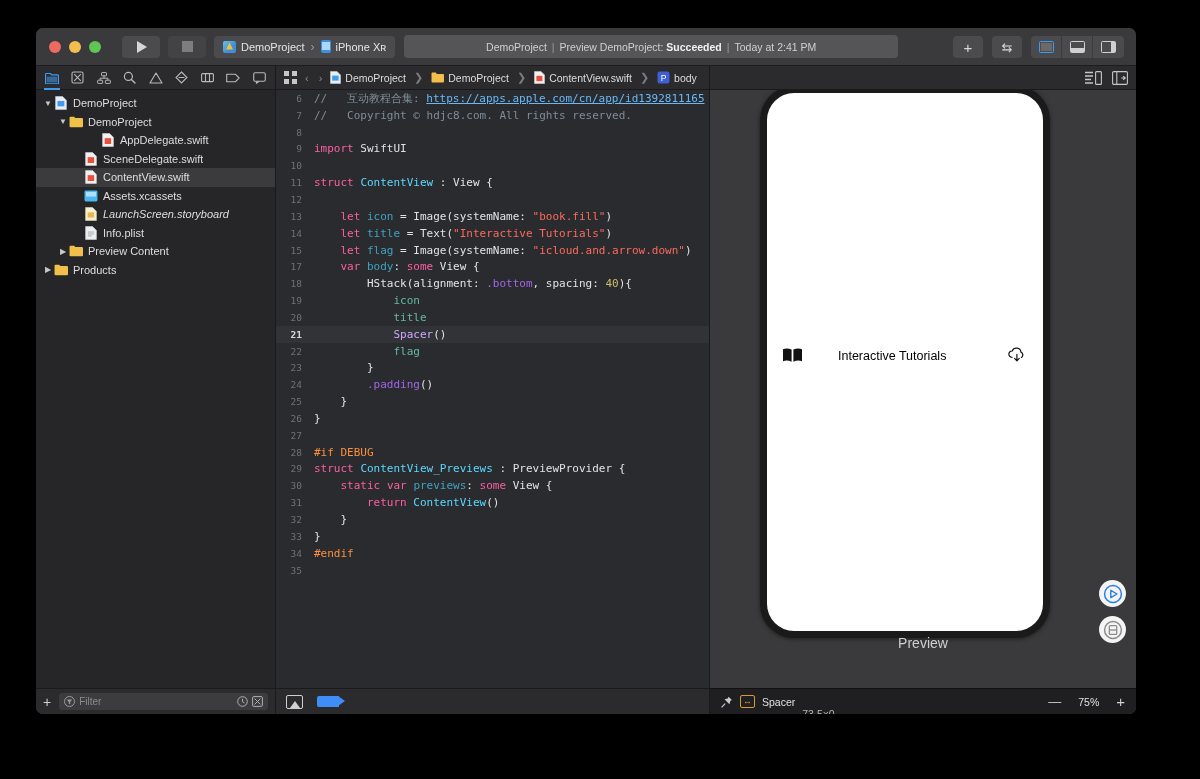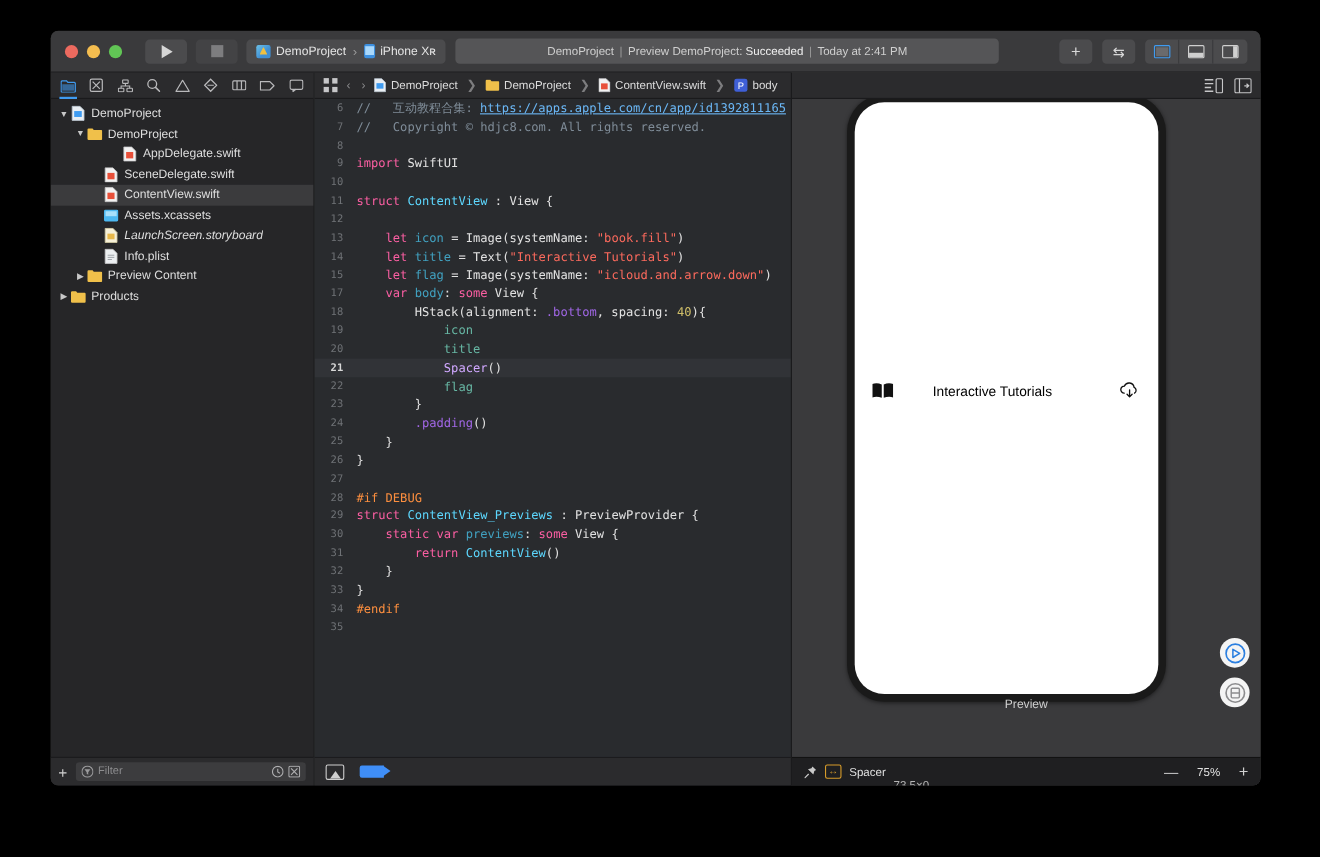"DemoProject" .window { left: 46px -> 36px }
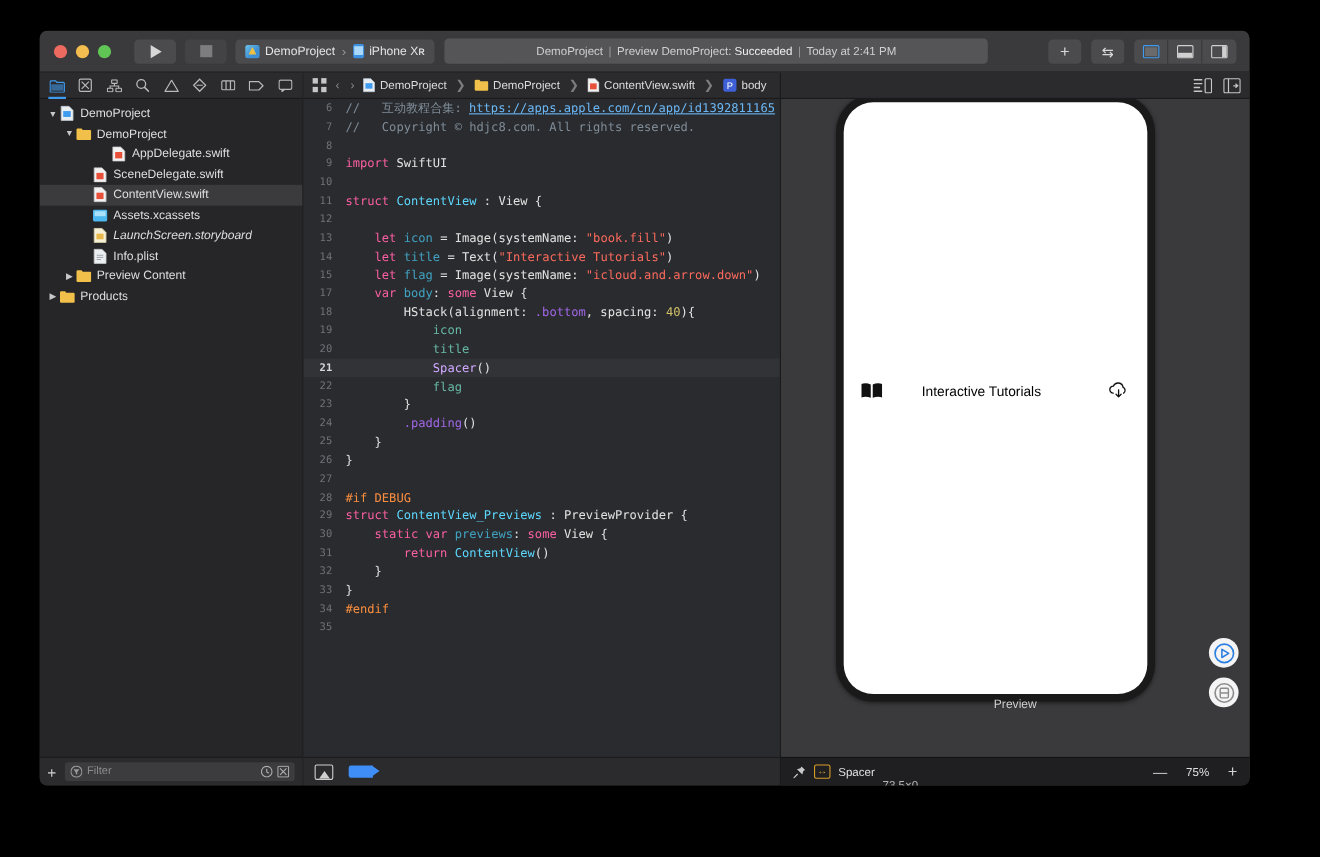"Succeeded" .status-bar b { font-weight: 400 -> 700 }
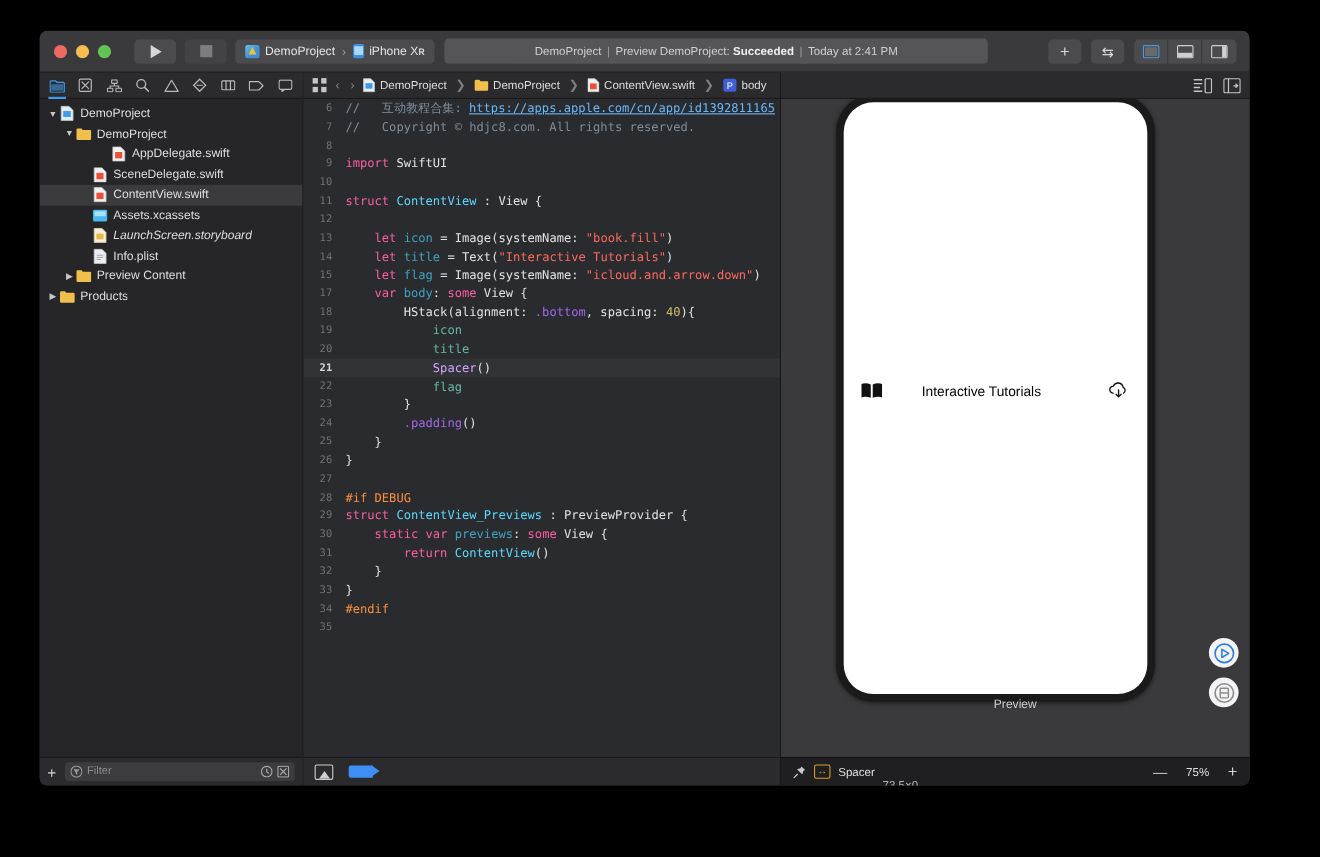"Preview" .preview-label { font-size: 11px -> 14px }
